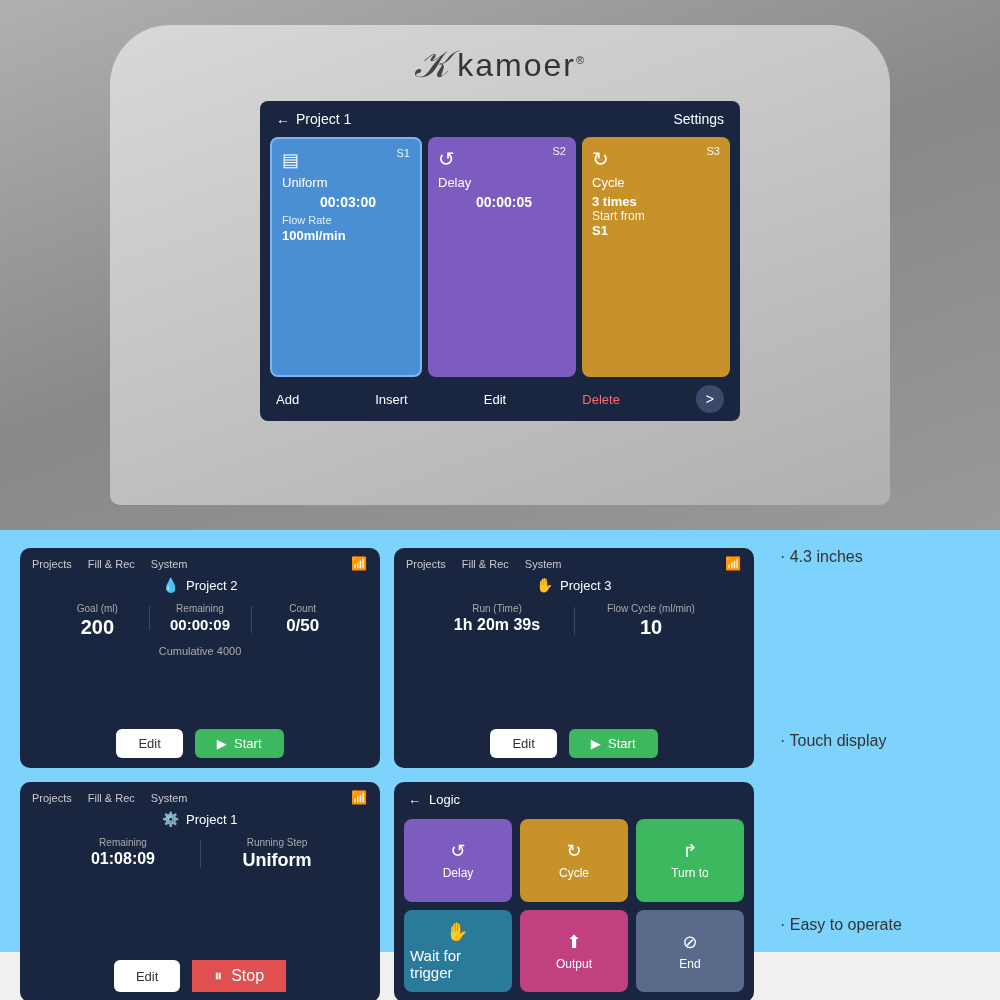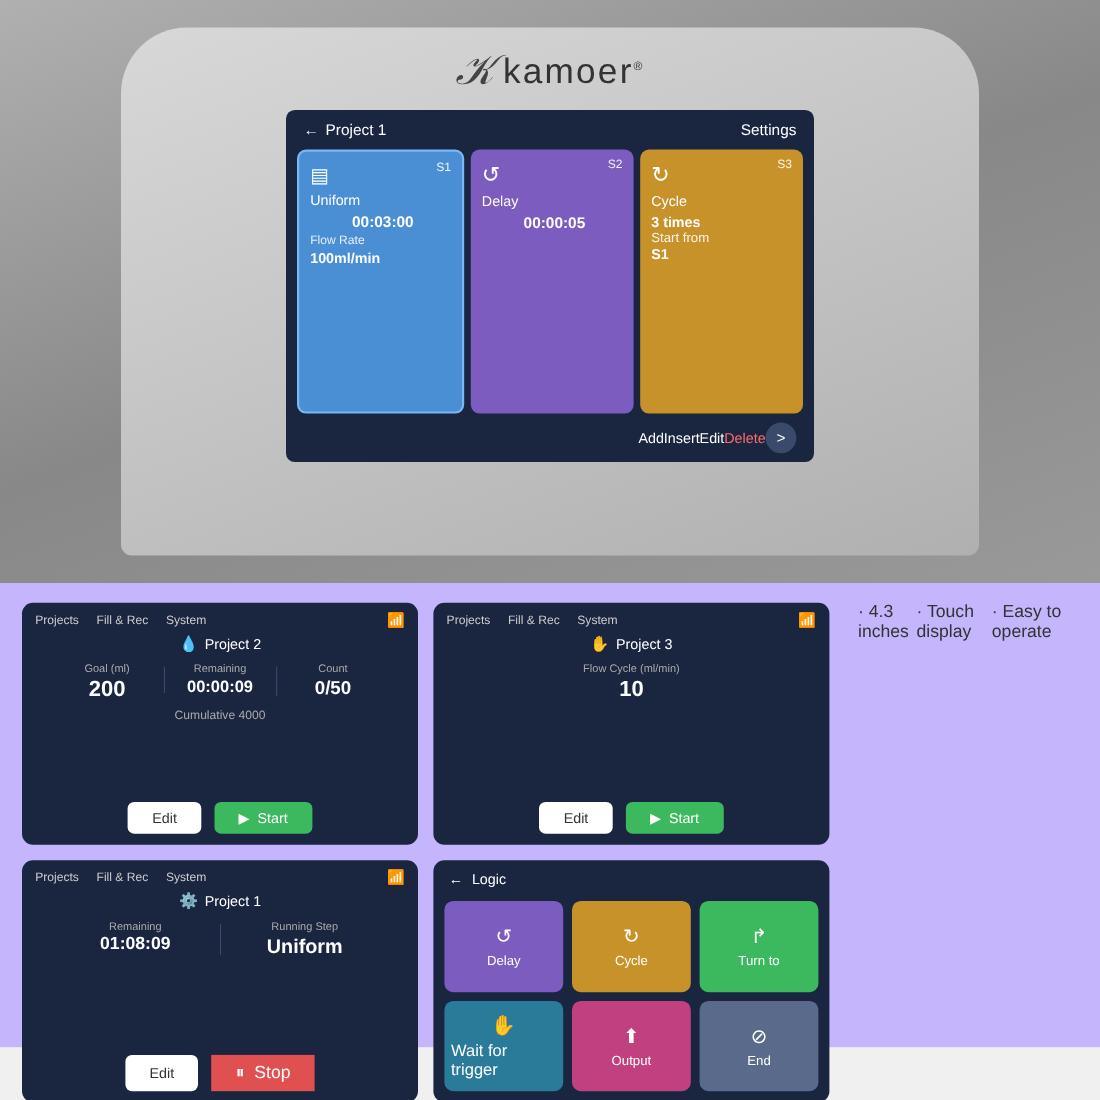"Add" .screen-footer { justify-content: flex-end -> space-between }
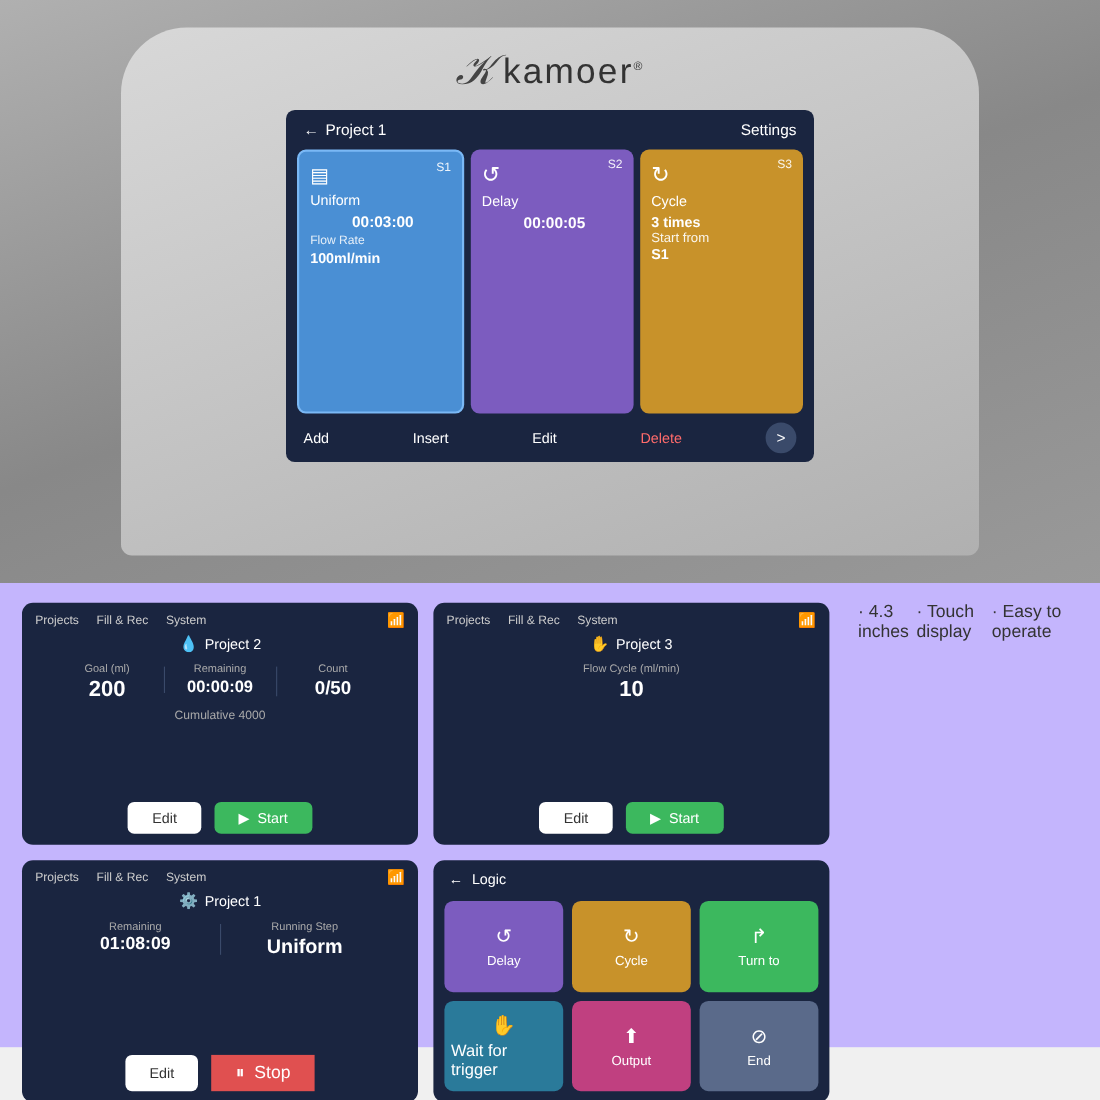"Projects" .bottom-section { background: #c4b5fd -> #7dd3fc }
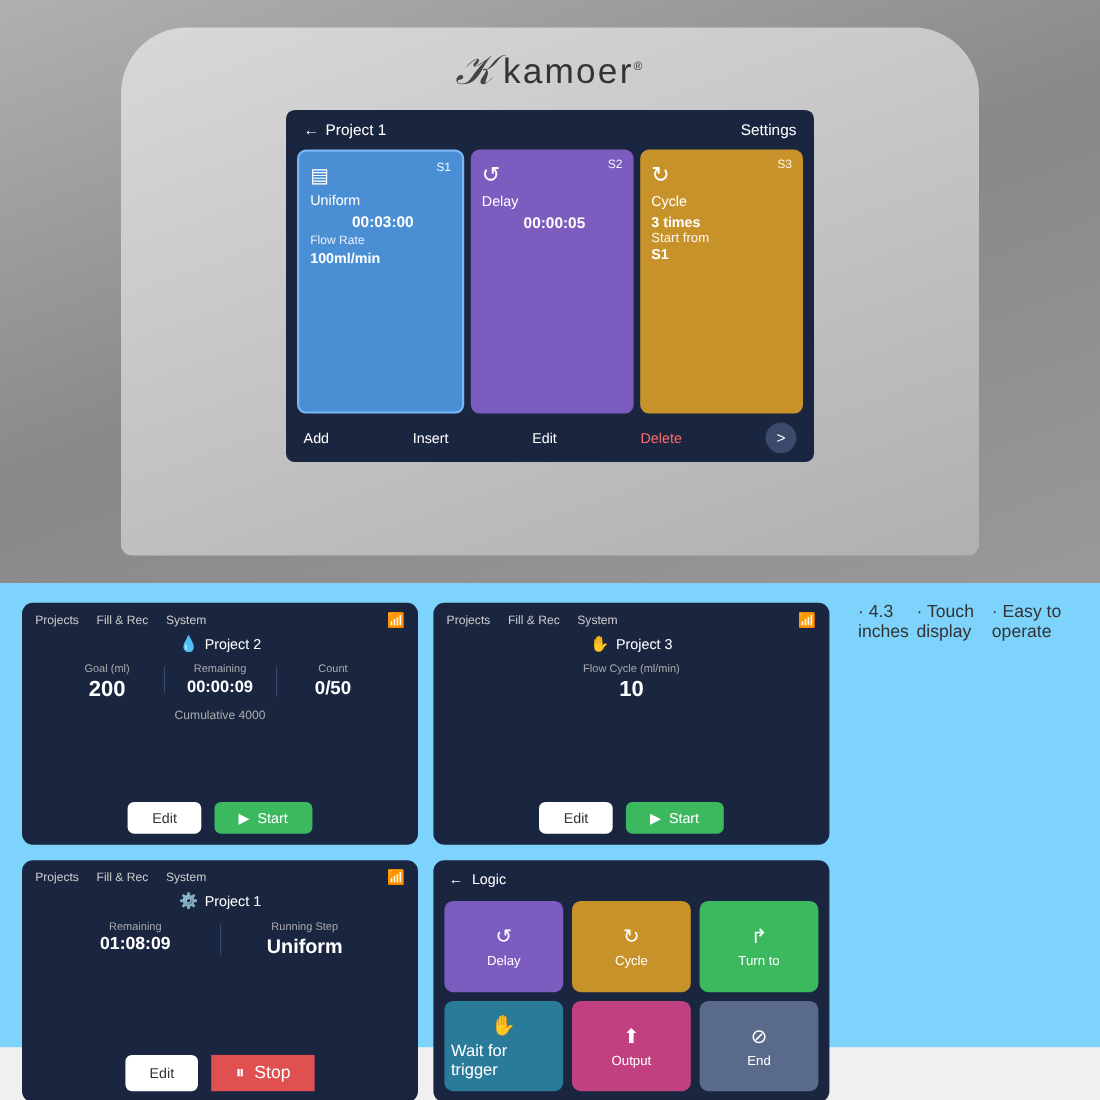"· 4.3 inches" .side-text { flex-direction: row -> column; justify-content: flex-start -> space-between }
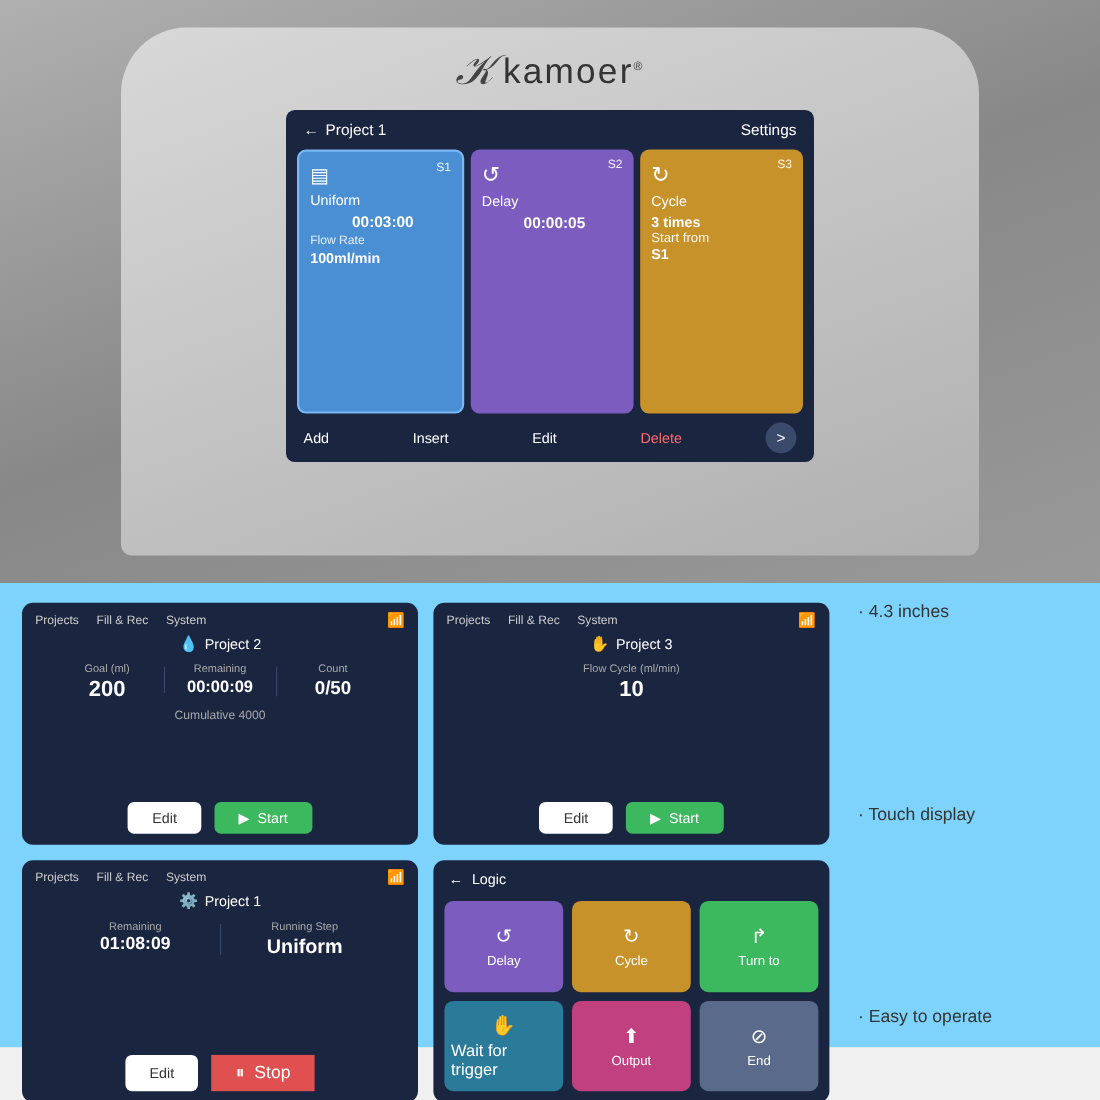"Run (Time)" div.stat-block { html: none -> <div> <div>Run (Time)</div> <div>1h 20m 39s</div> </div> }
